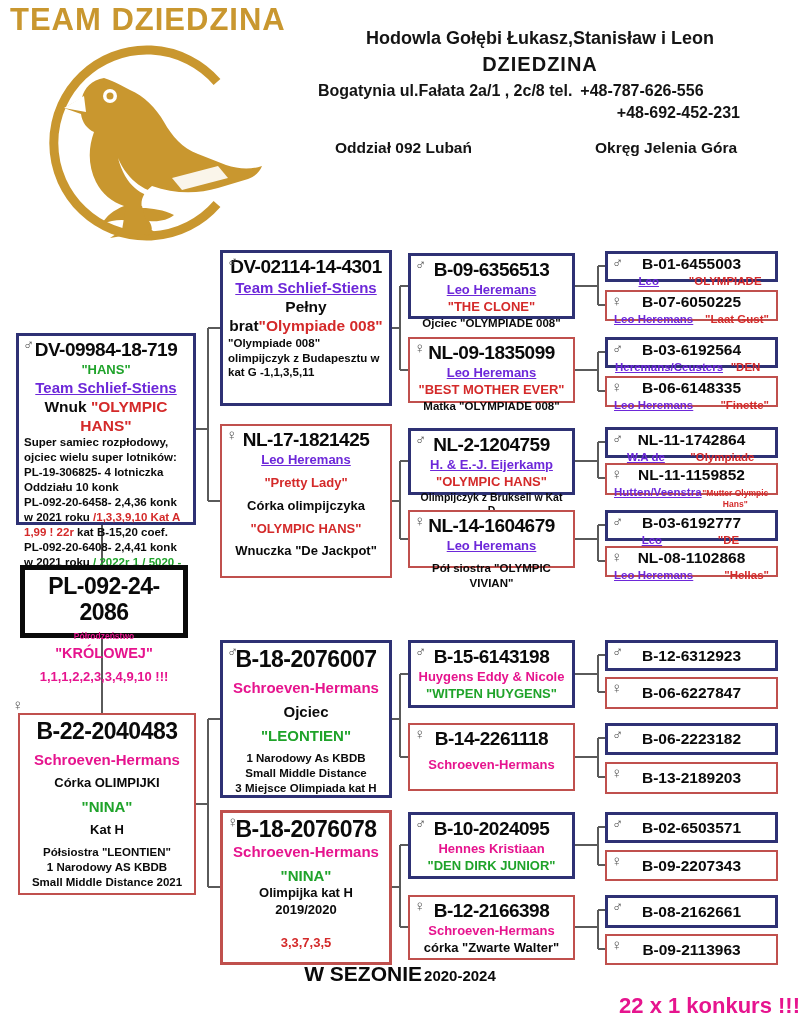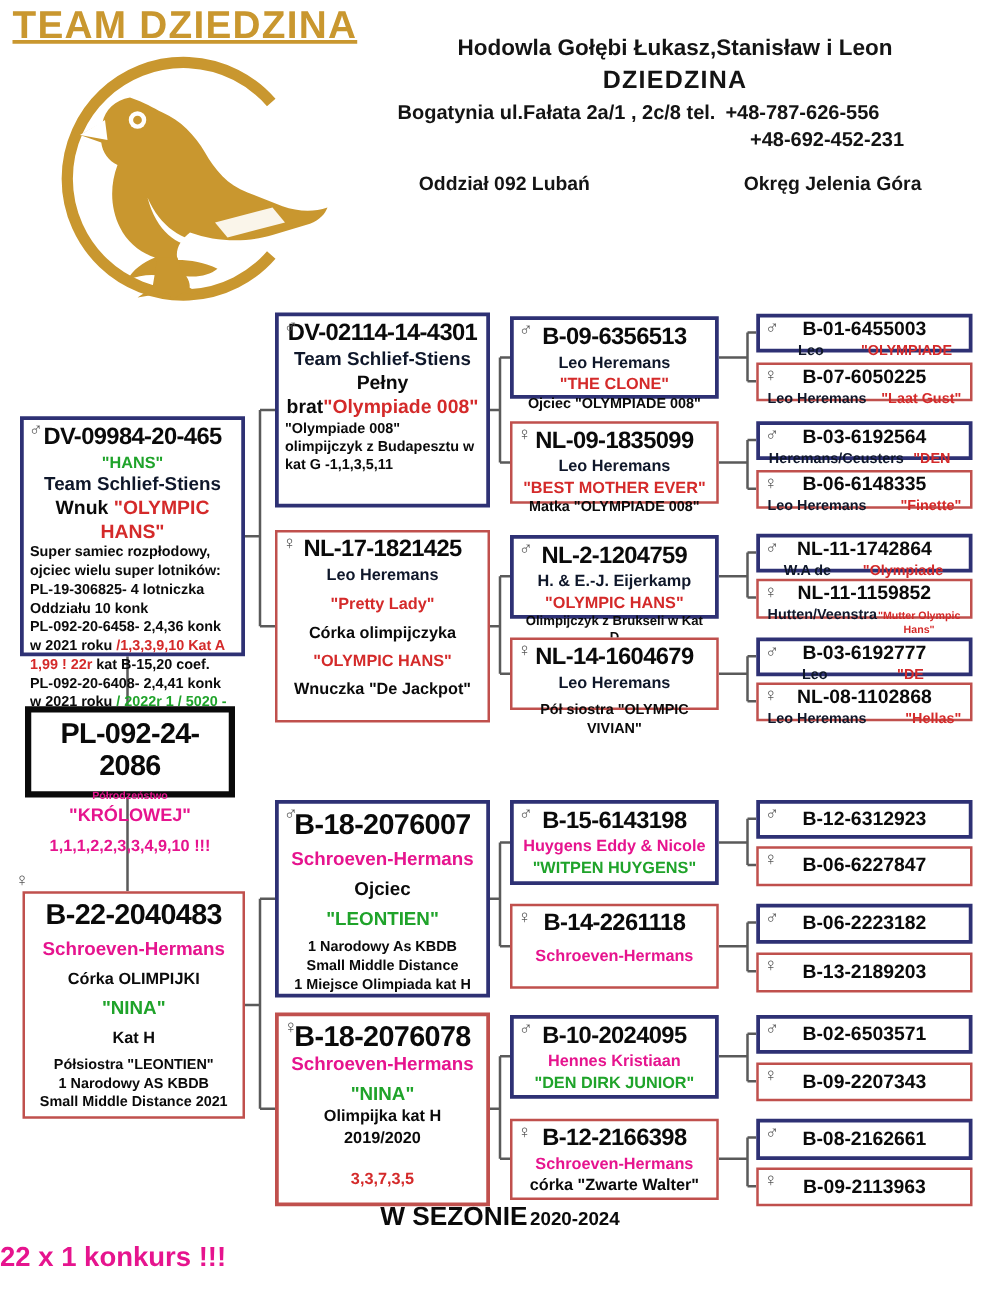"TEAM DZIEDZINA" .brand { text-decoration: underline -> none }
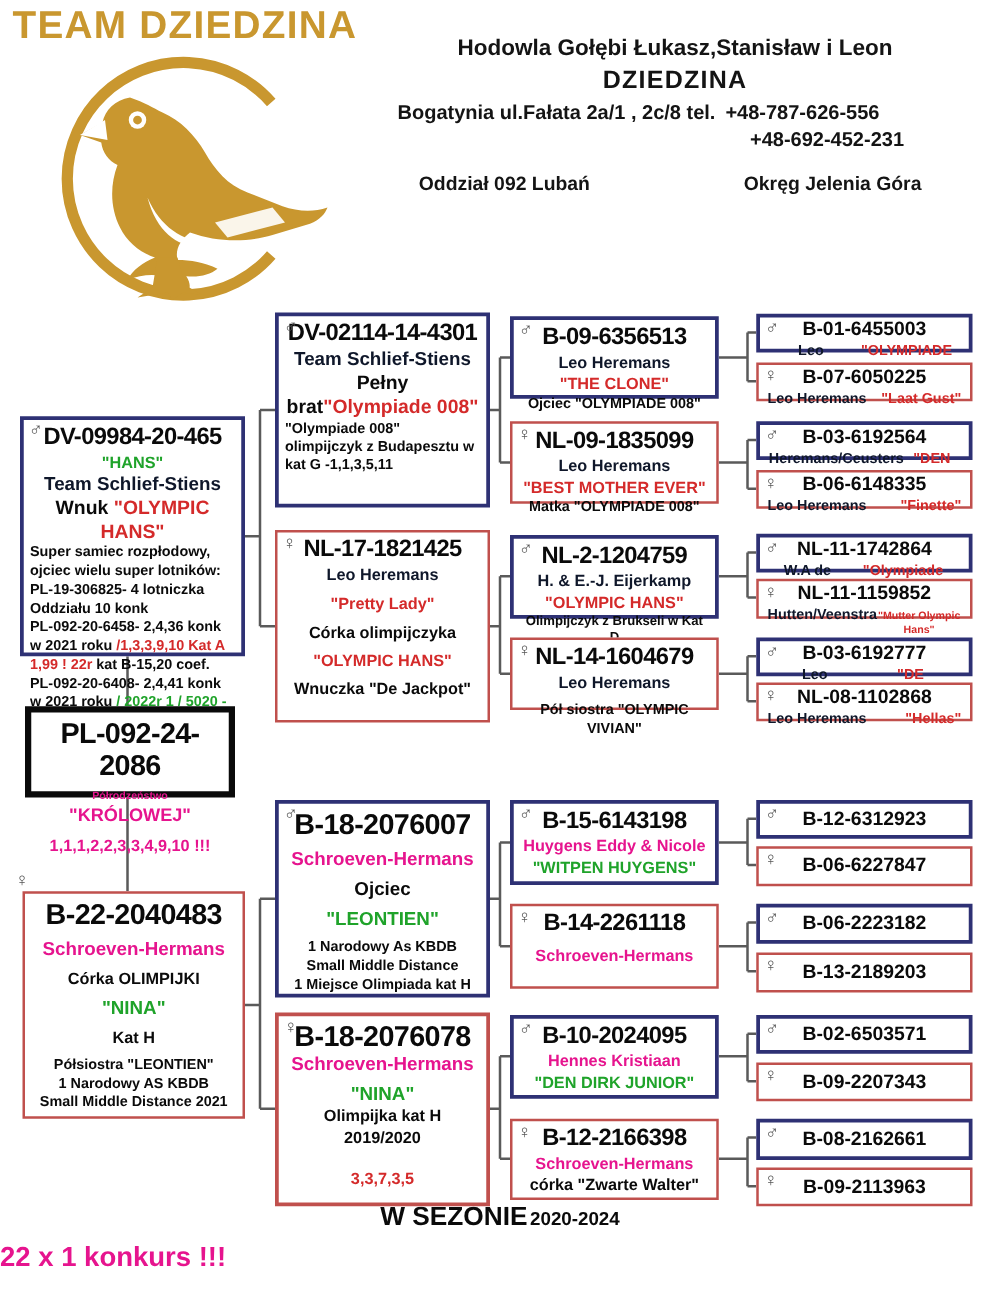"+48-692-452-231" .hdr4 { text-align: left -> right }
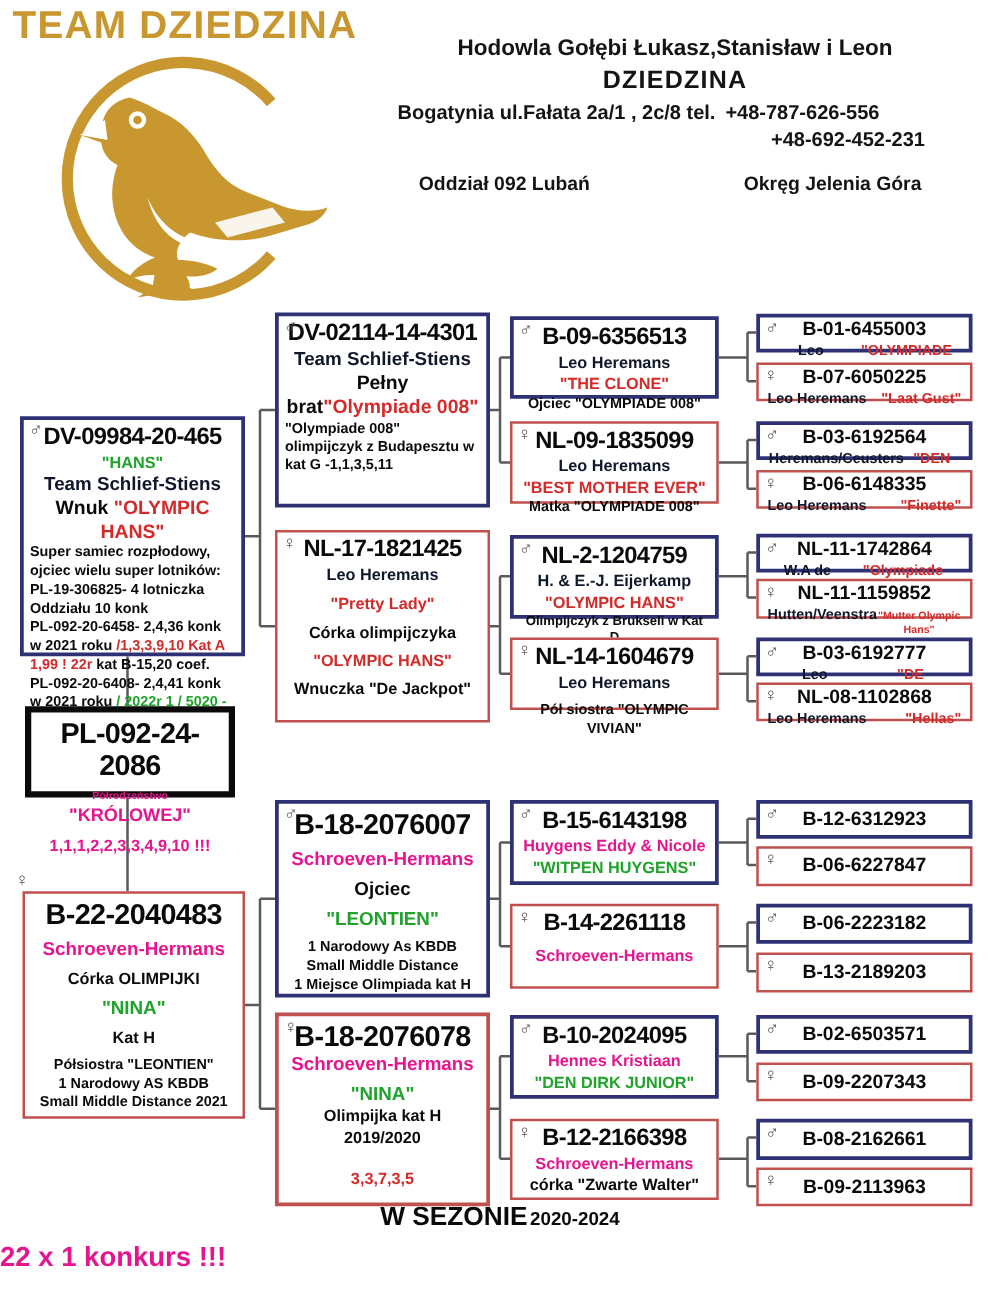"Team Schlief-Stiens" .c-bl { color: #0f172a -> #6d28d9; text-decoration: none -> underline }
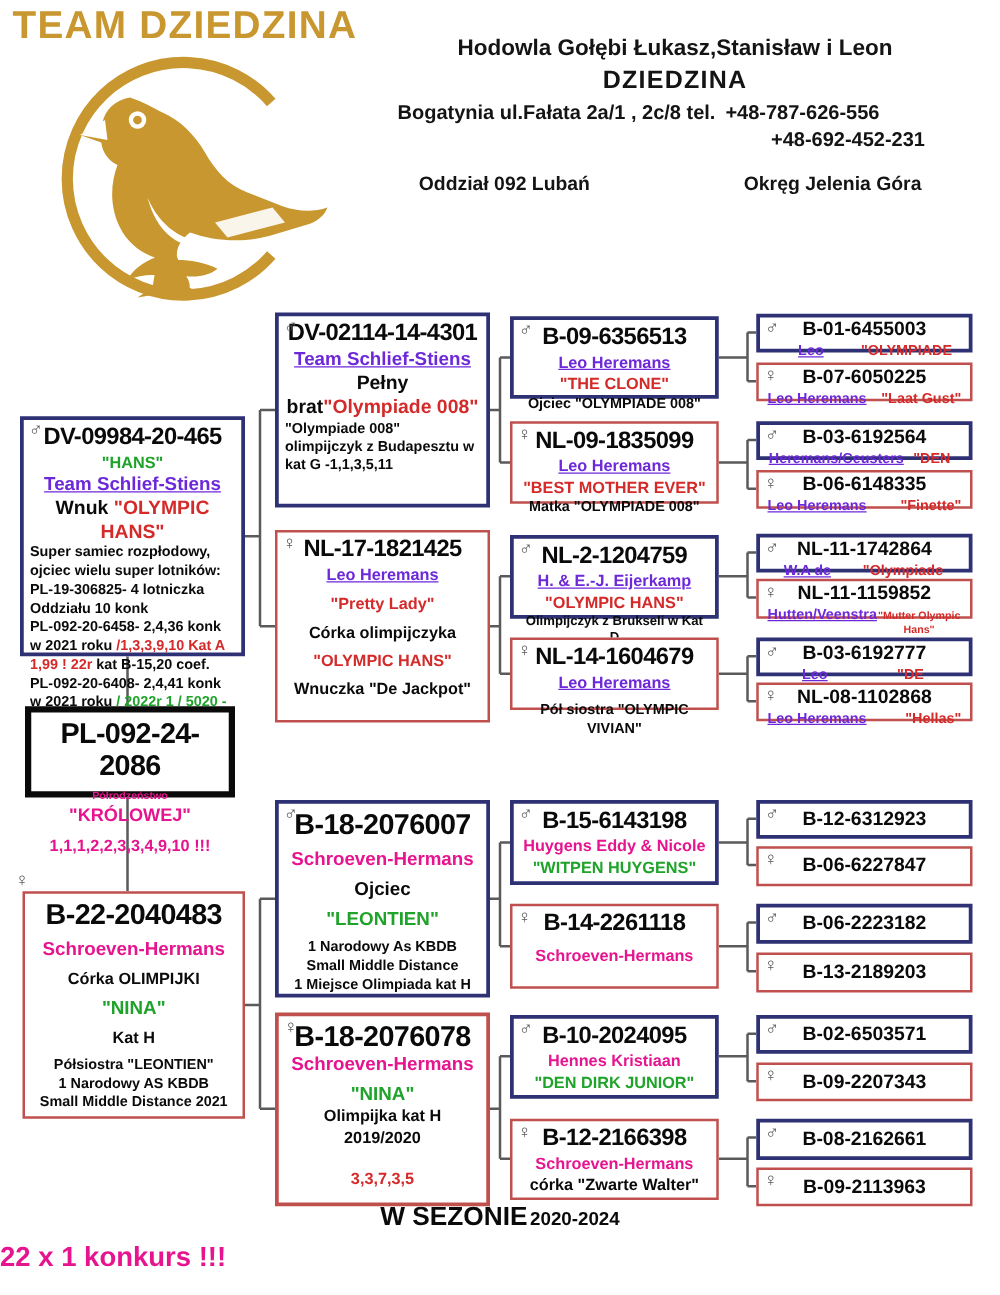"DV-09984-20-465" div.bx-ring { text: DV-09984-20-465 -> DV-09984-18-719 }
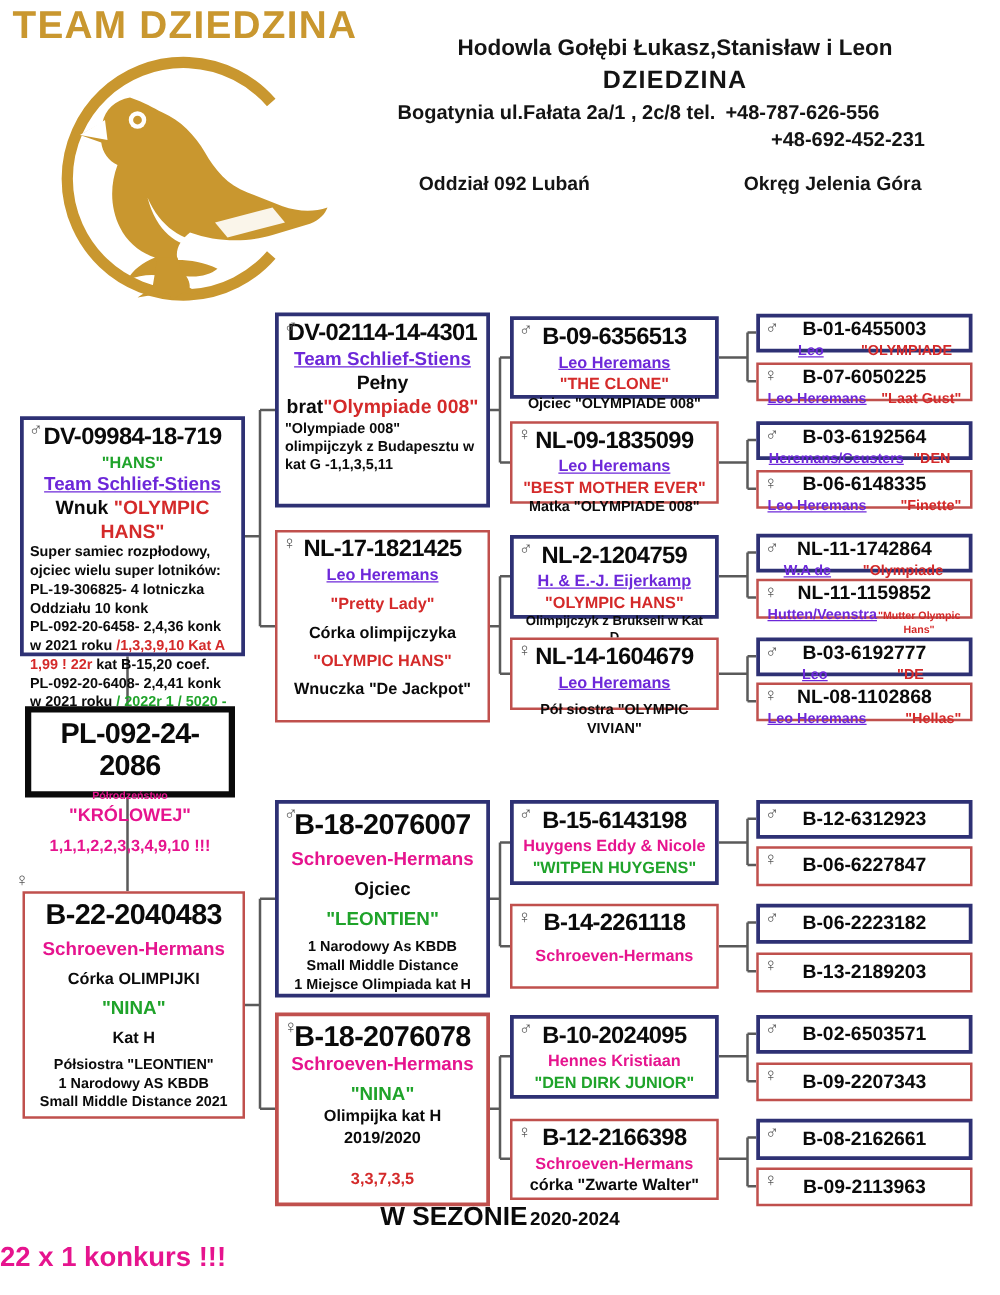"1 Miejsce Olimpiada kat H" span.c-bk { text: 1 -> 3 }
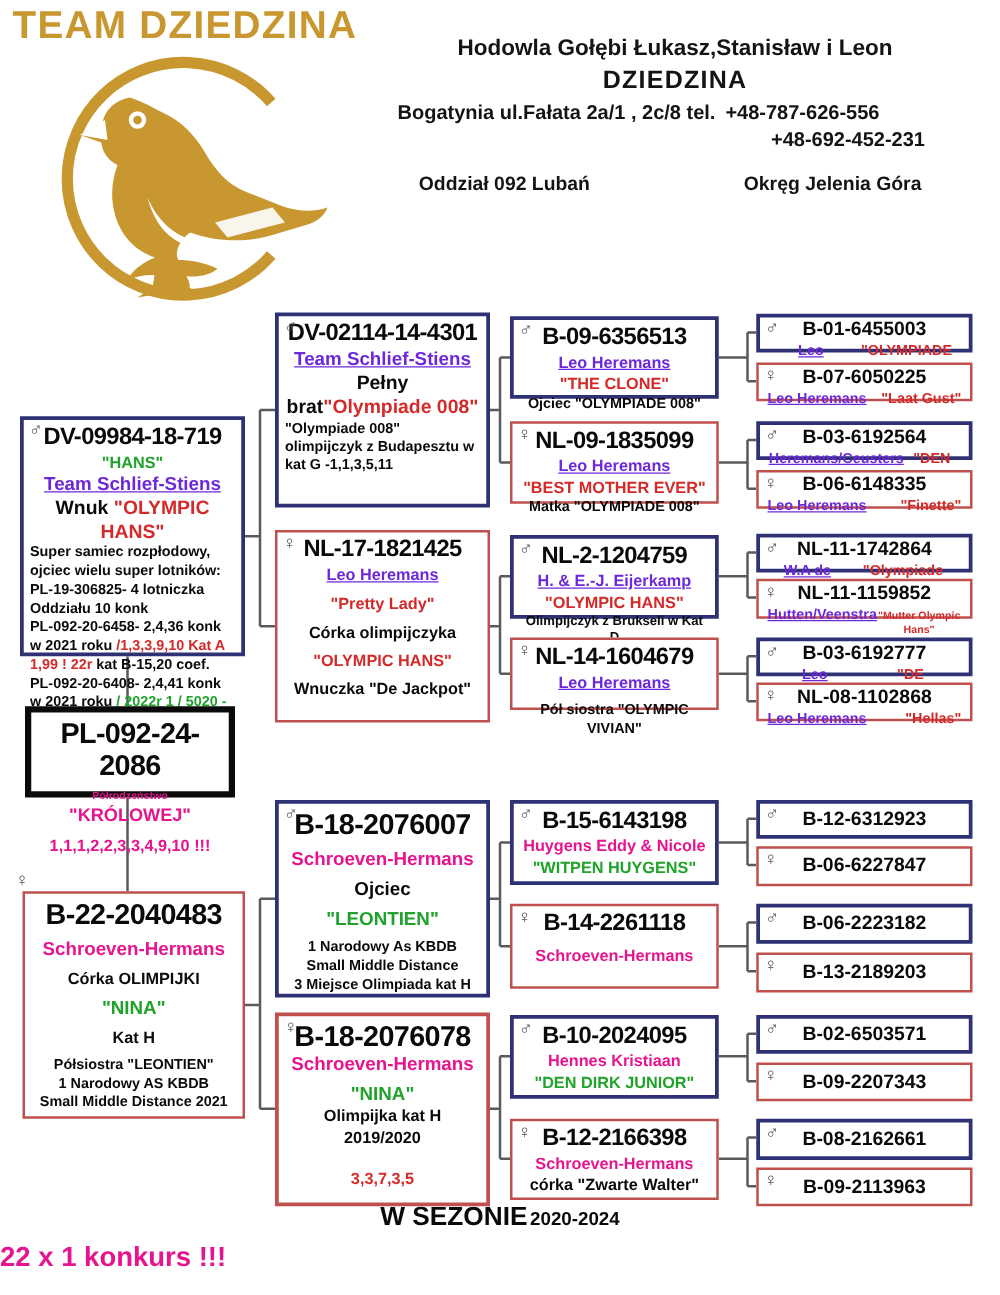"22 x 1 konkurs !!!" .foot2 { text-align: left -> right }
